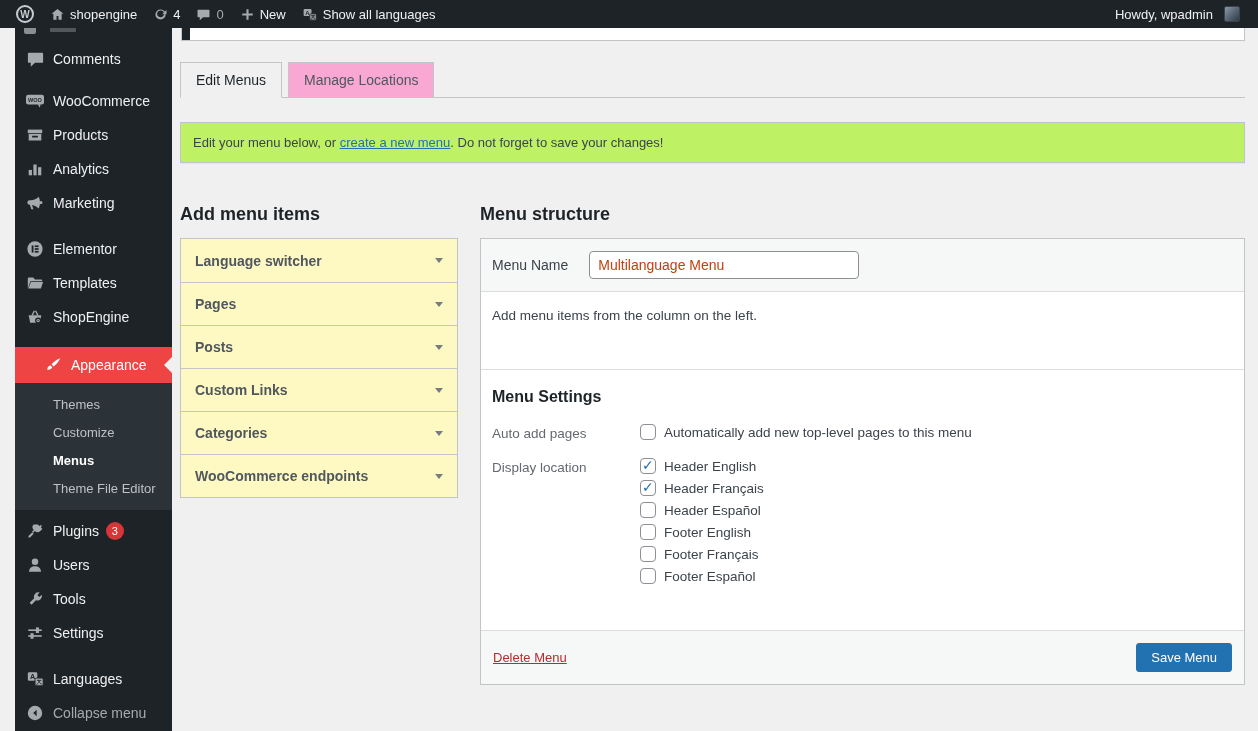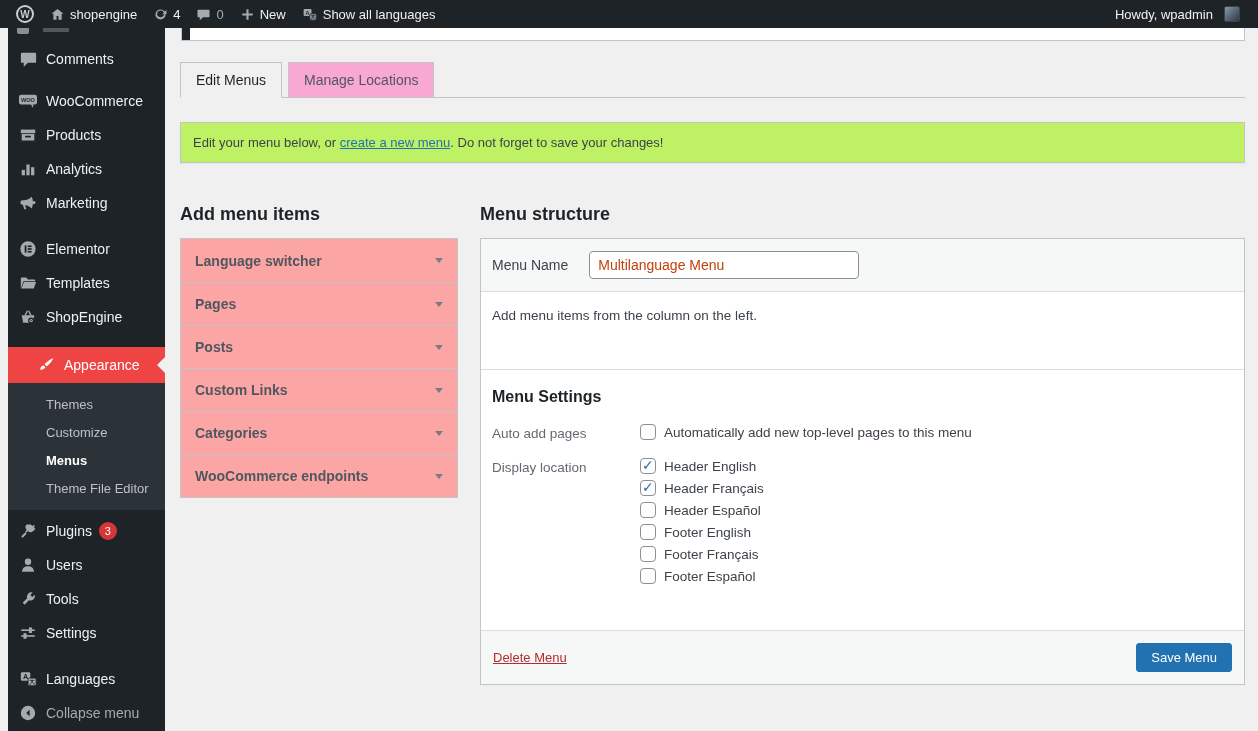"Comments" .sidebar { left: 8px -> 15px }
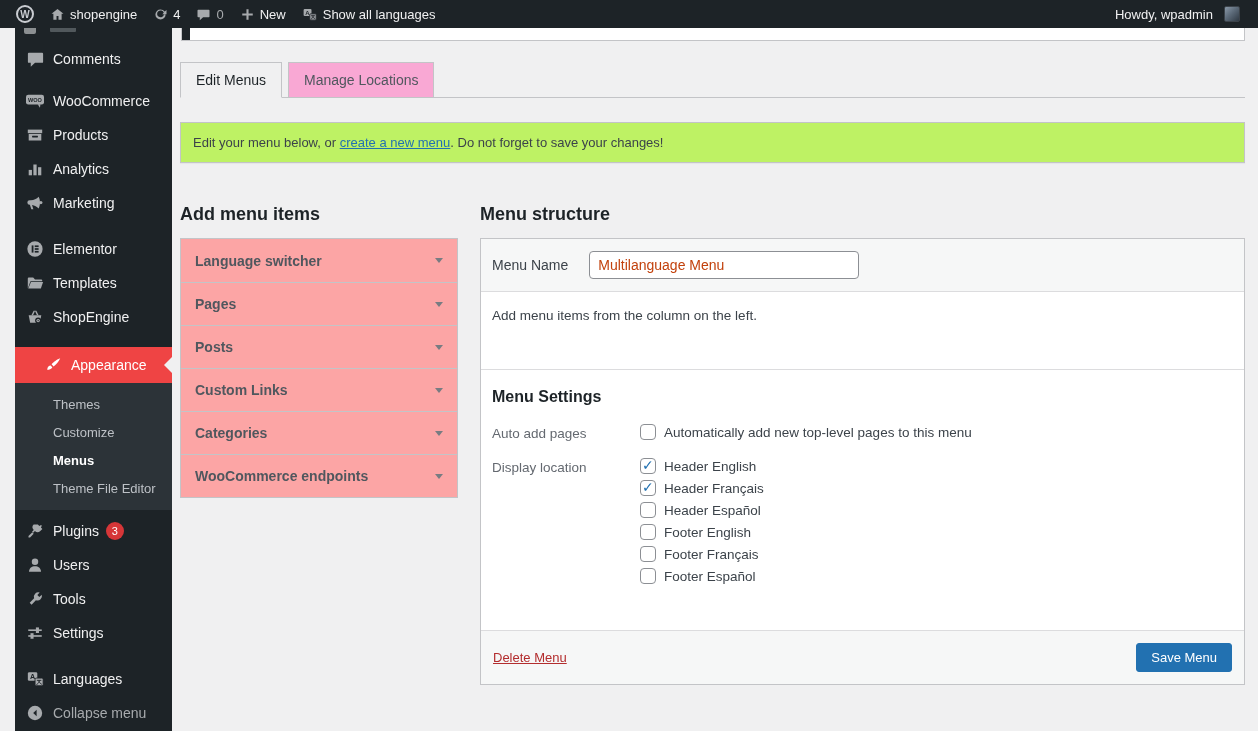"Language switcher" .accordion { background: #fca5a5 -> #fef9c3 }
